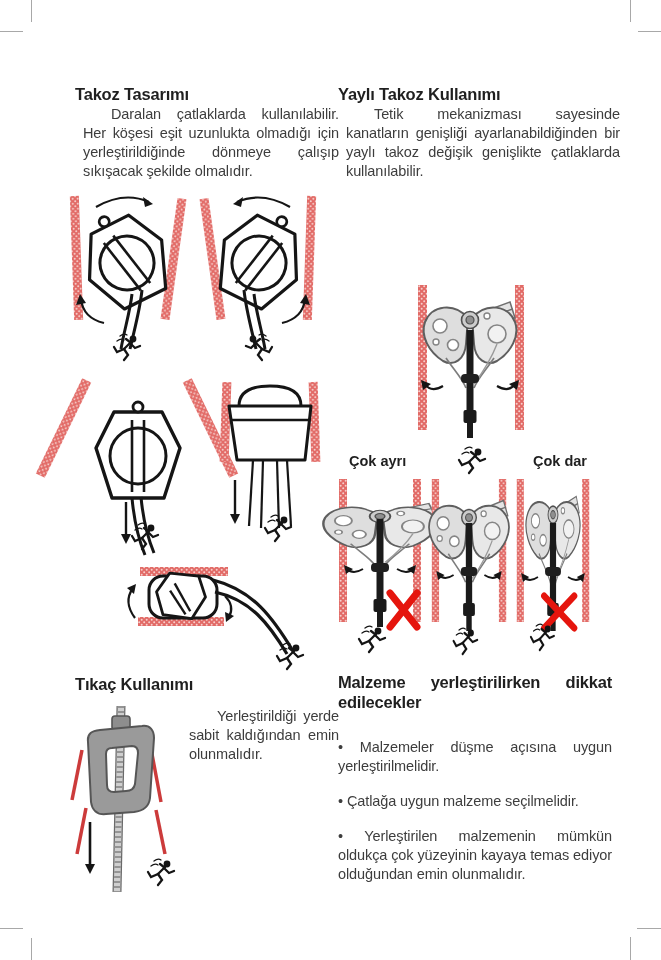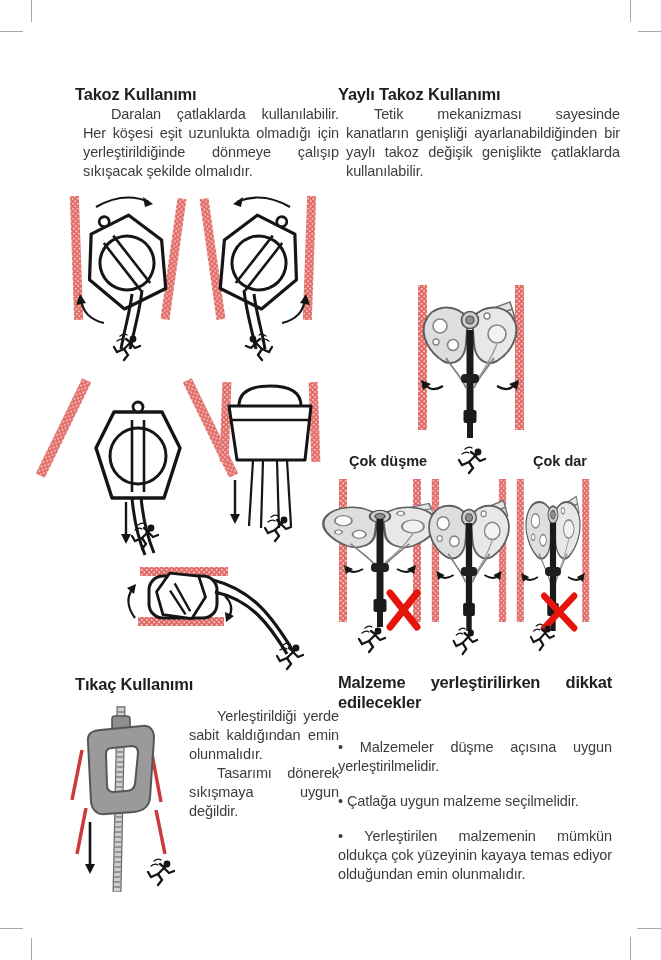"Takoz Kullanımı" div.h { text: Kullanımı -> Tasarımı }
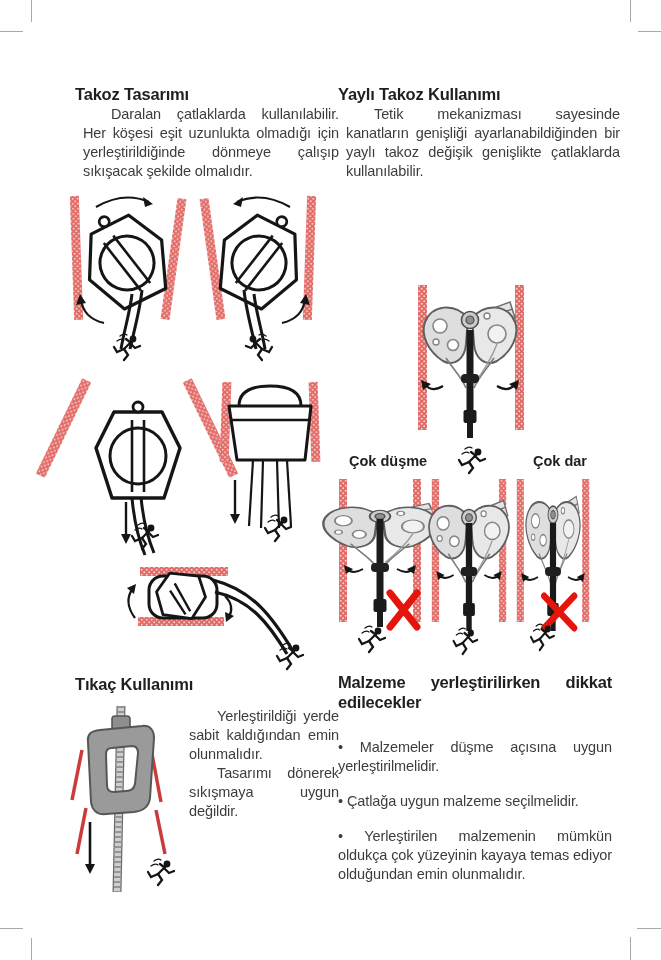"Çok düşme" div.label { text: düşme -> ayrı }
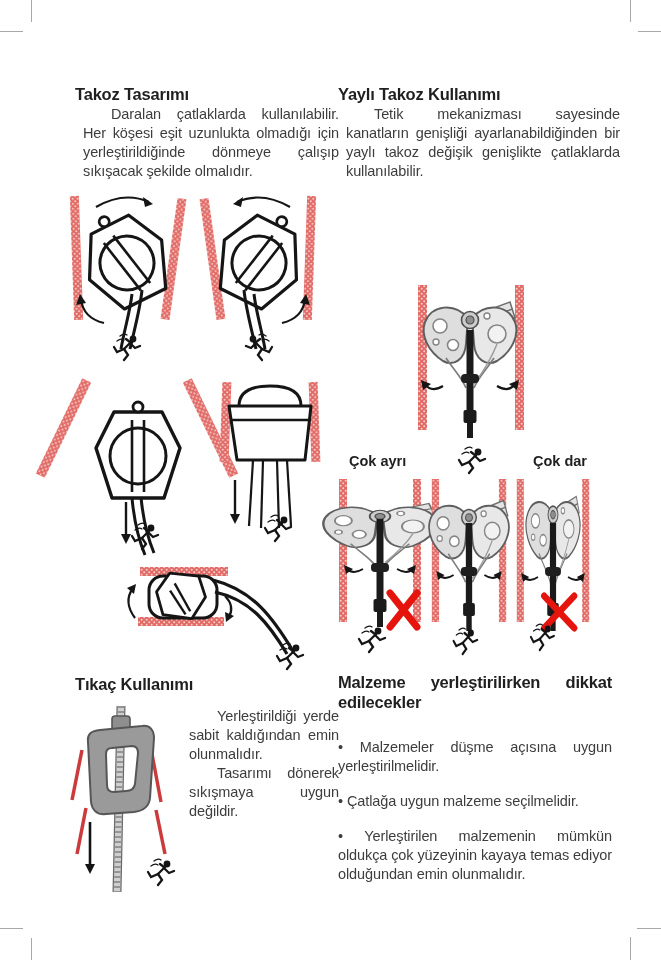"Tasarımı dönerek sıkışmaya uygun" p { html: <p>Tasarımı dönerek sıkışmaya uygun değildir.</p> -> none }
